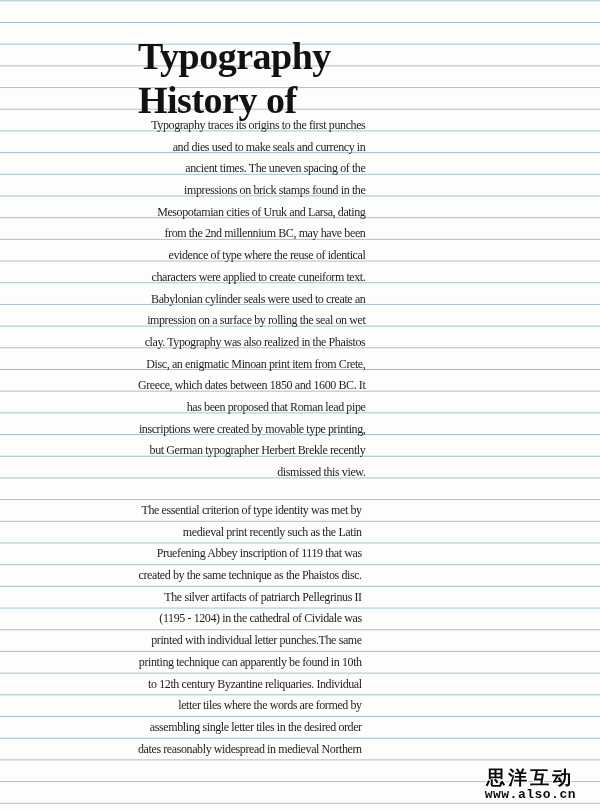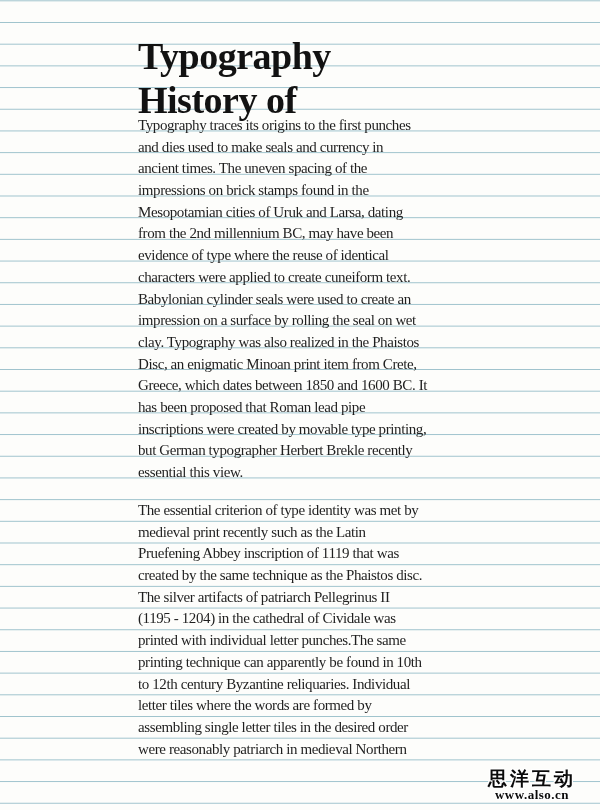"Typography traces its origins to" .paragraph { font-size: 15px -> 12px; text-align: none -> right }
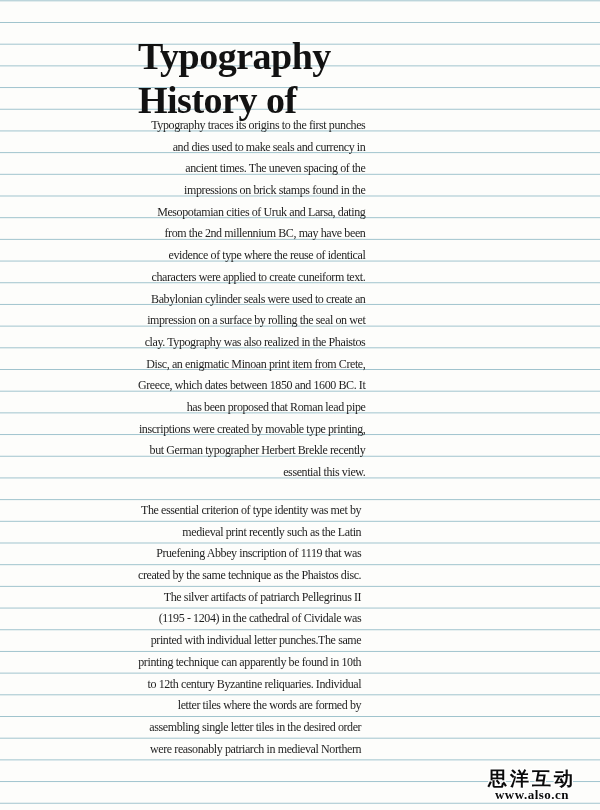"essential this view." div.line { text: essential -> dismissed }
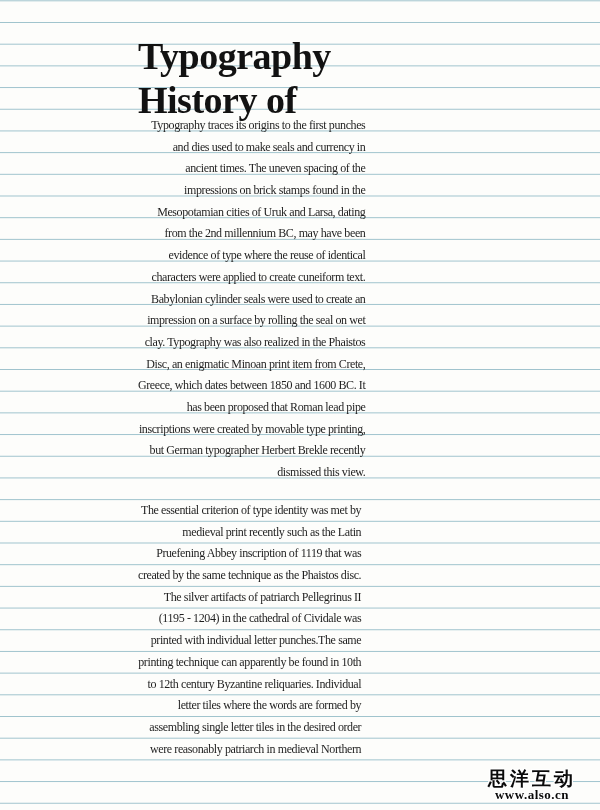"were reasonably patriarch in medieval" div.line { text: were reasonably patriarch -> dates reasonably widespread }
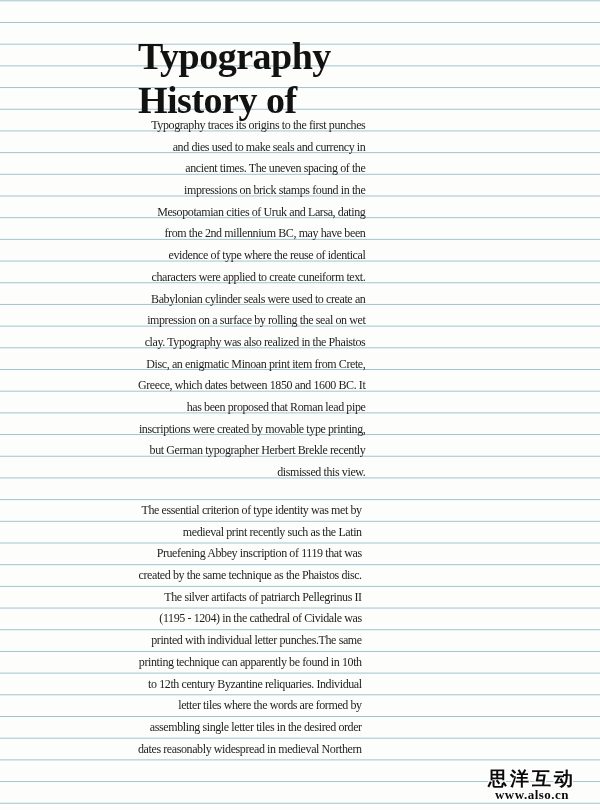"思洋互动" .watermark { font-family: Liberation Serif, serif -> Liberation Mono, monospace }
